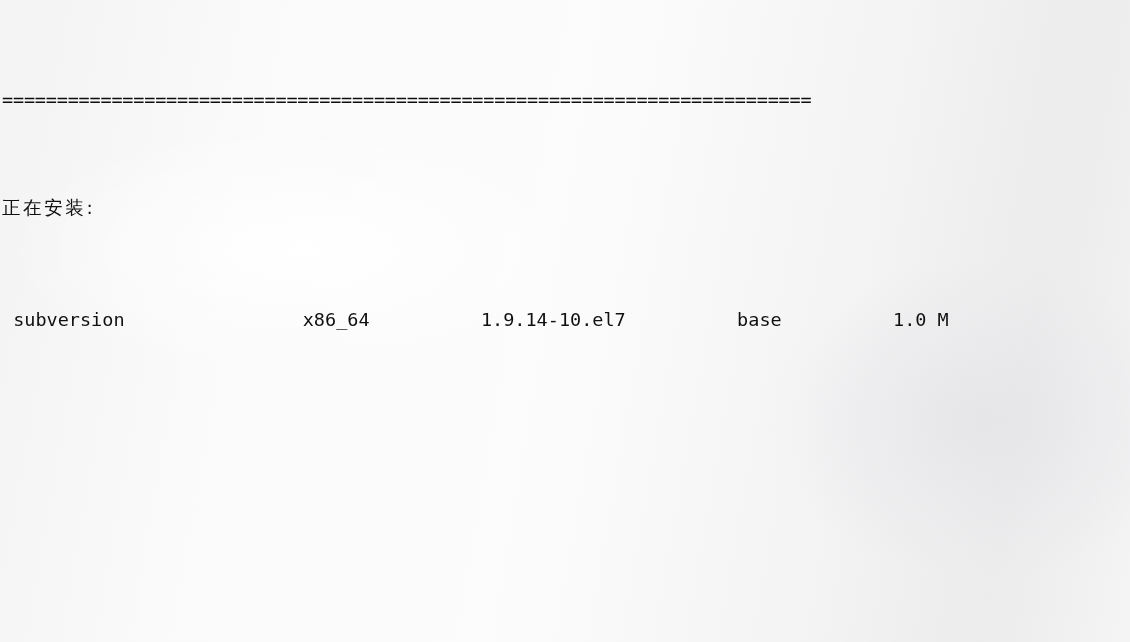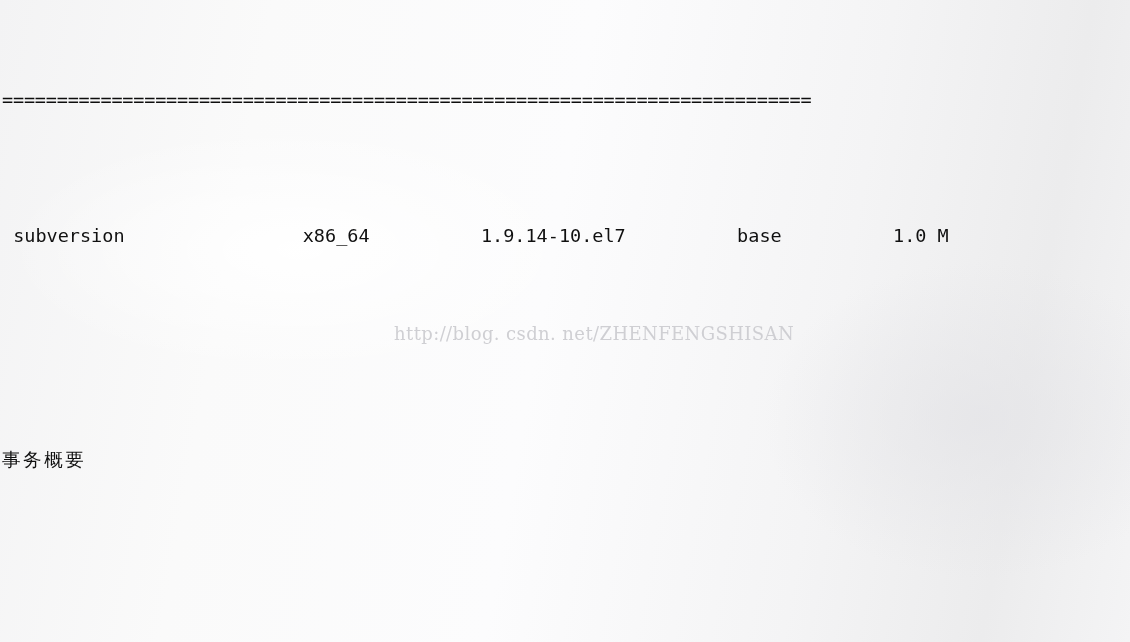"正在安装:" span.line { html: none -> <span>正在安装:</span> }
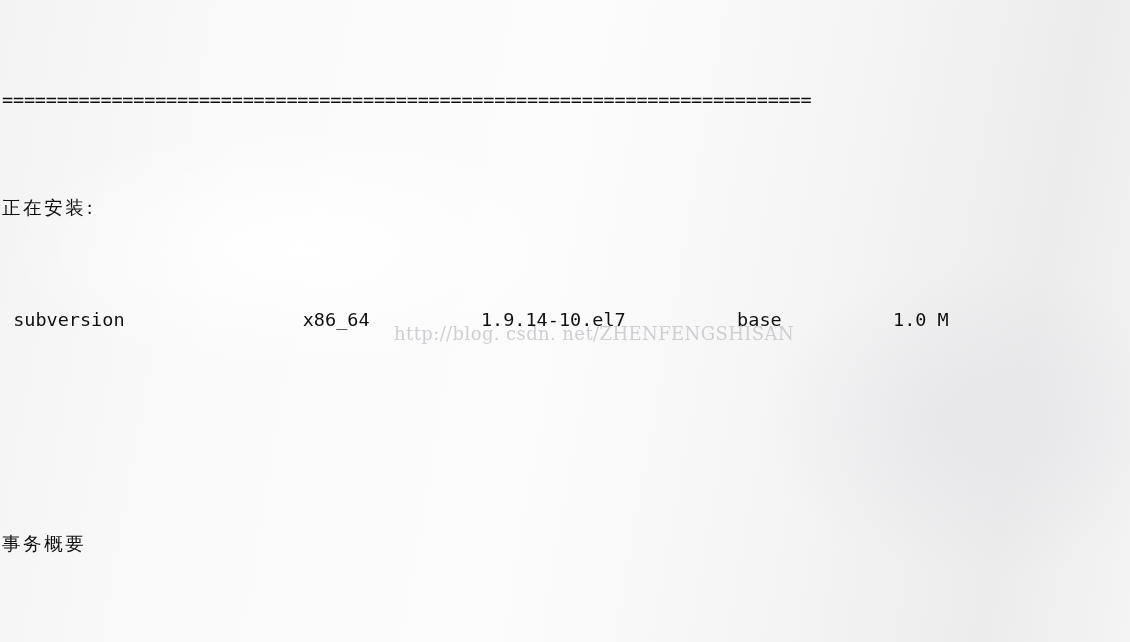"http://blog. csdn. net/ZHENFENGSHISAN" div.watermark { html: <div>http://blog. csdn. net/ZHENFENGSHISAN</div> -> none }
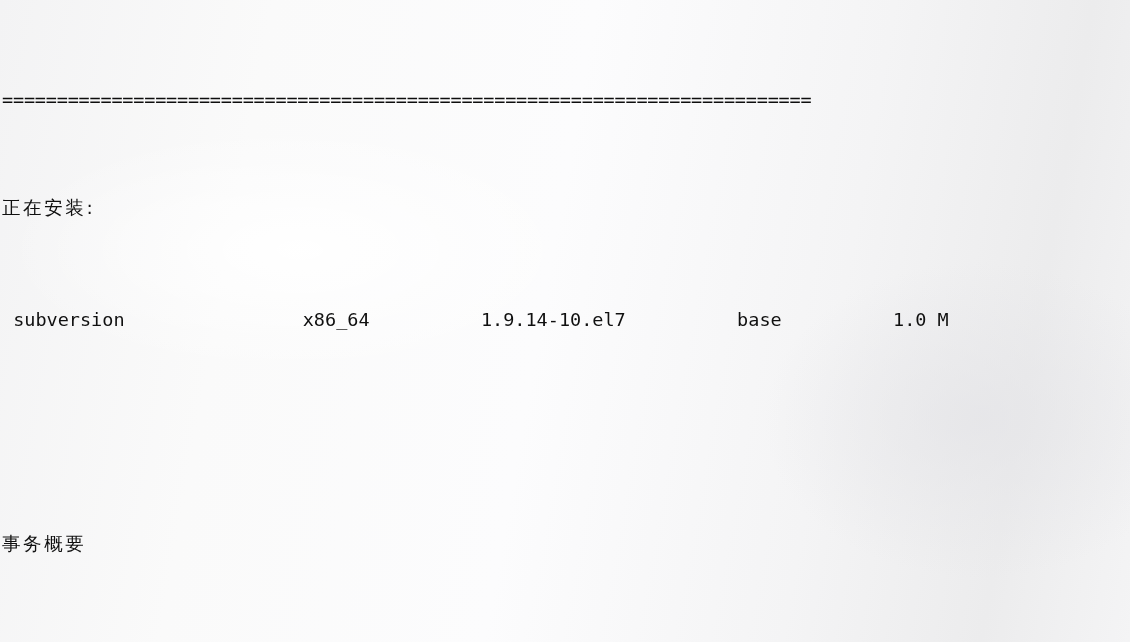"事务概要" span.line { html: <span>事务概要</span> -> none }
